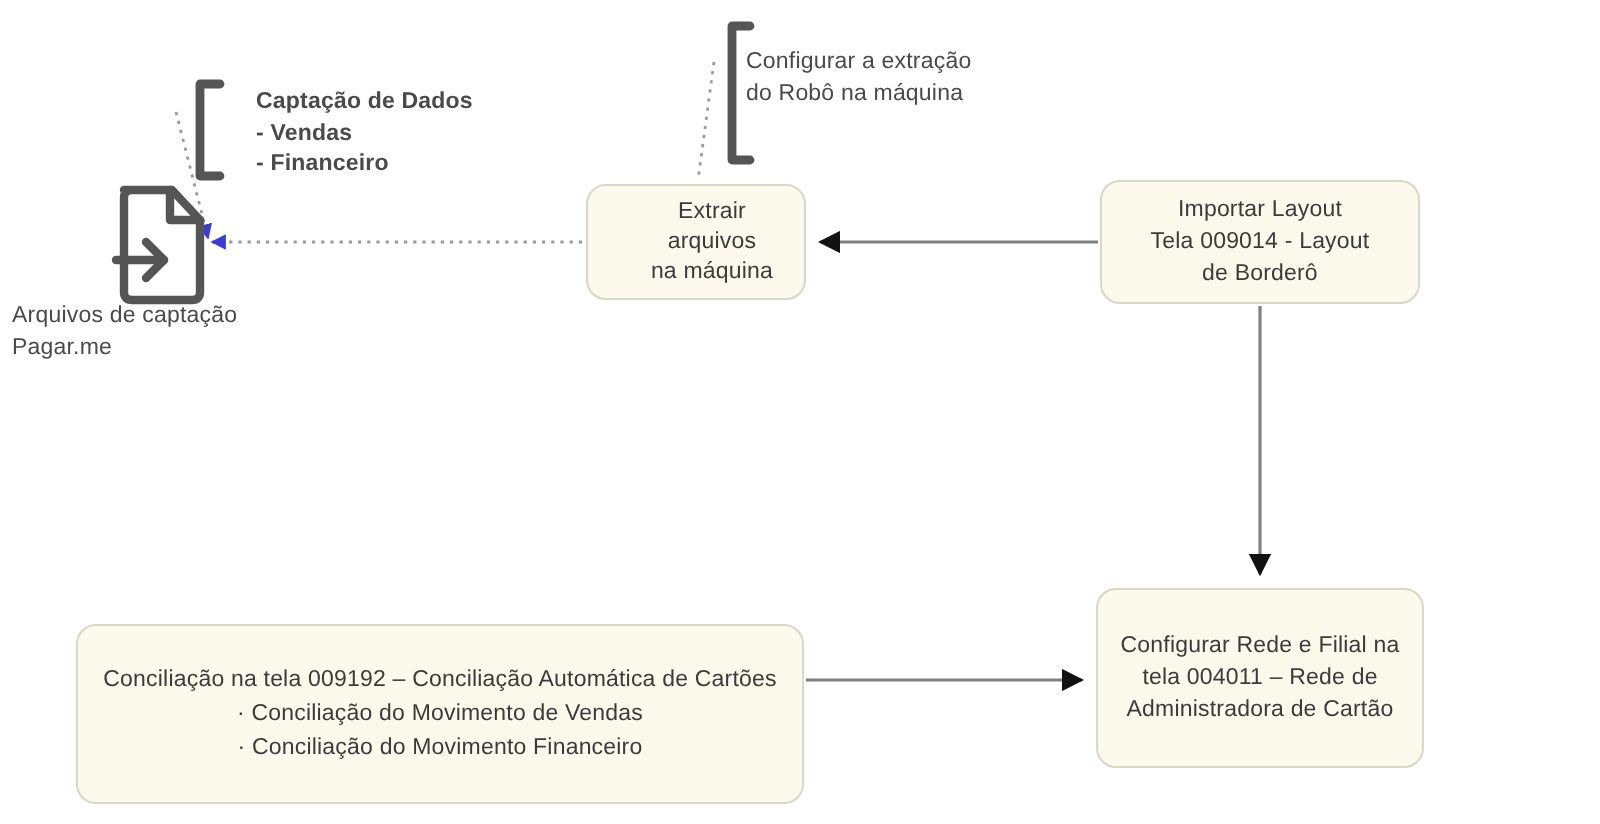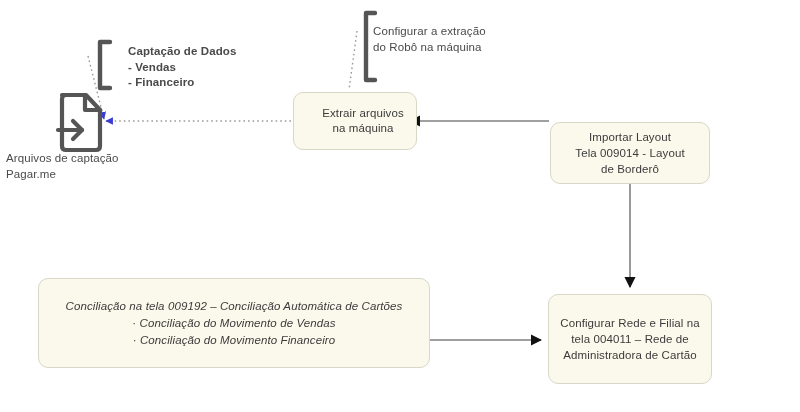"Extrair arquivos" #node-extrair { width: 124px -> 110px }
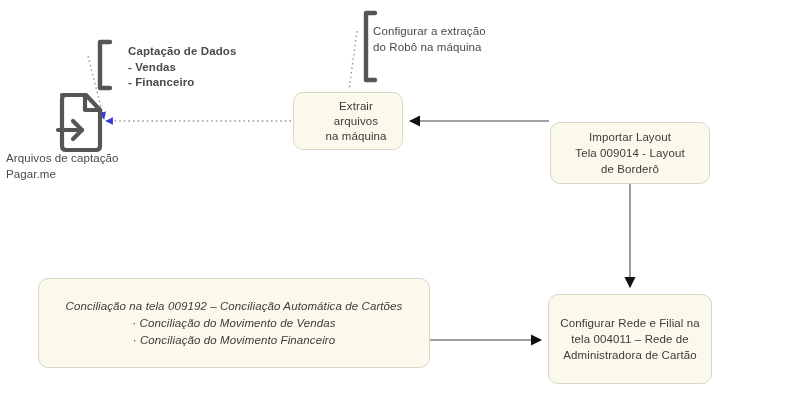"Importar Layout" #node-importar { margin-top: 32px -> none }
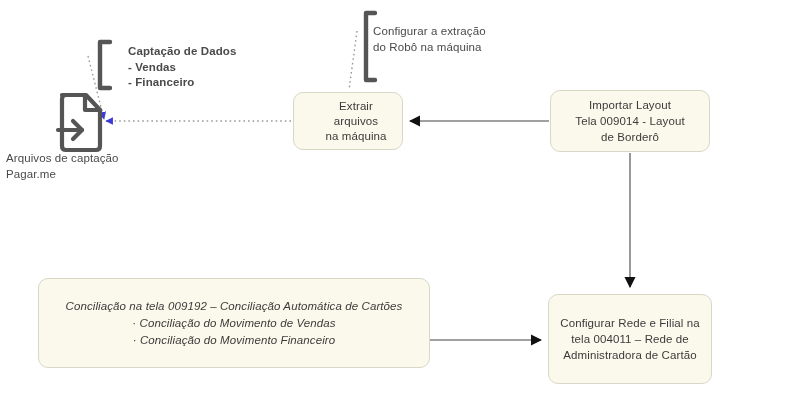"Conciliação na tela 009192 –" #node-conciliacao { font-style: italic -> none; top: 278px -> 312px; width: 392px -> 364px }
